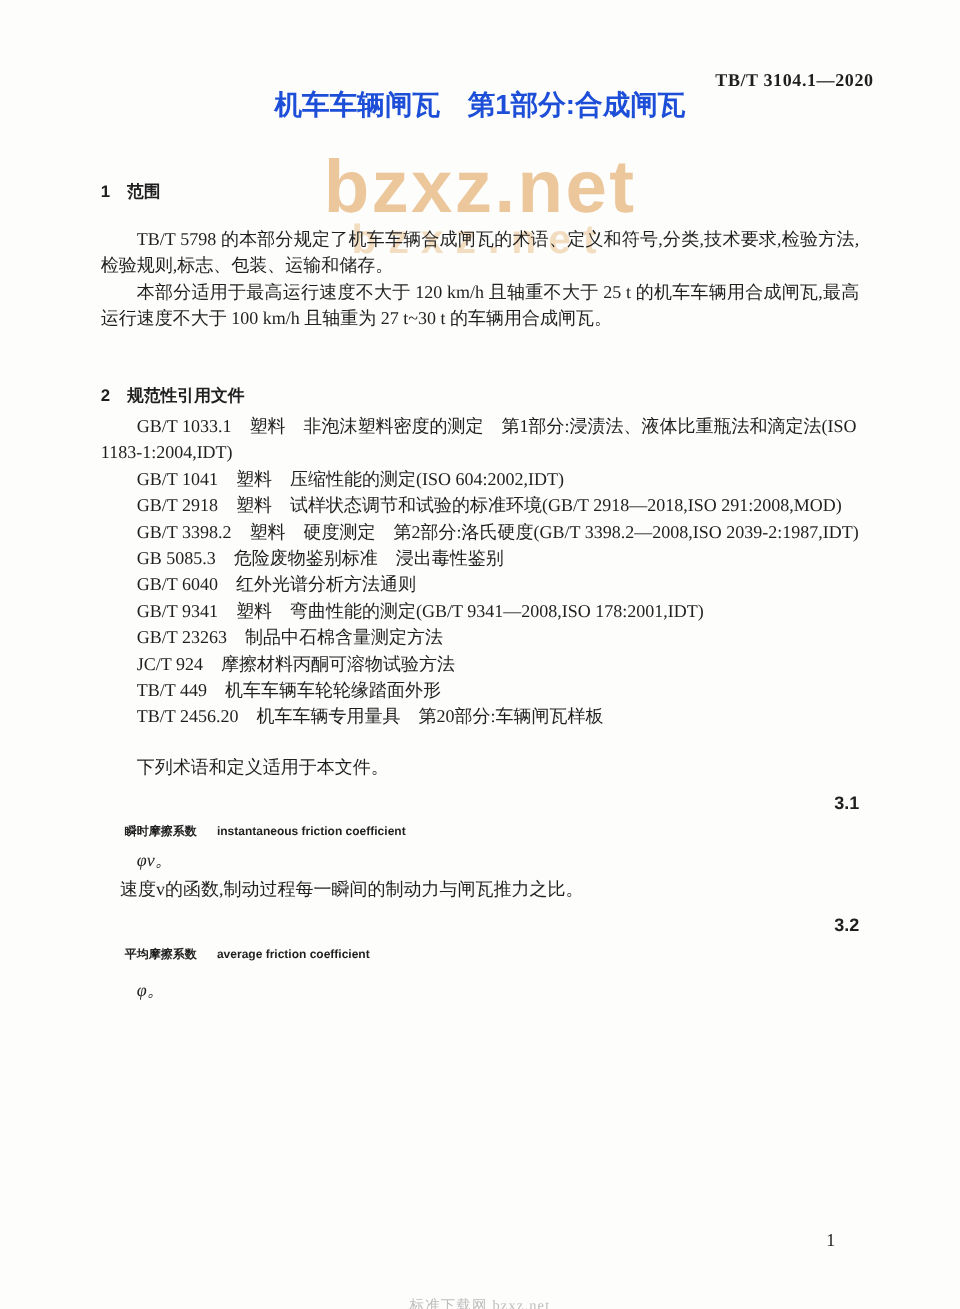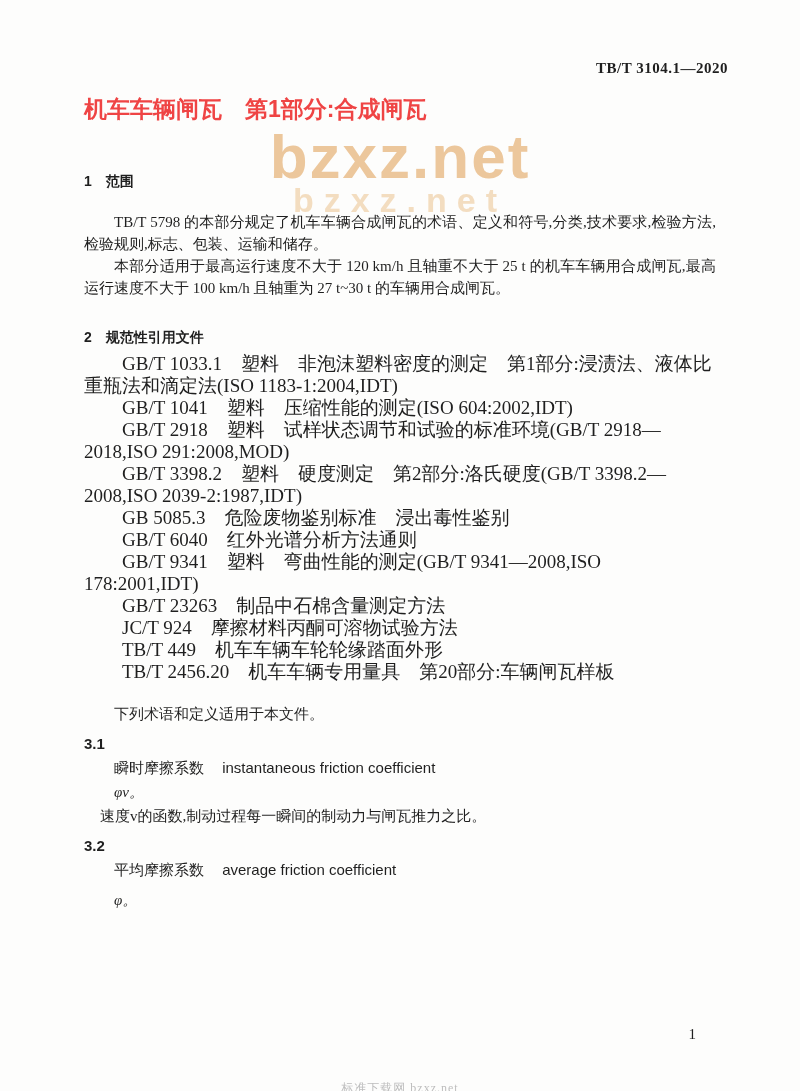"机车车辆闸瓦 第1部分:合成闸瓦" .title { color: #ef4444 -> #1d4ed8; margin: 93px 0 0 0 -> 71px 0 0 0; text-align: left -> center }
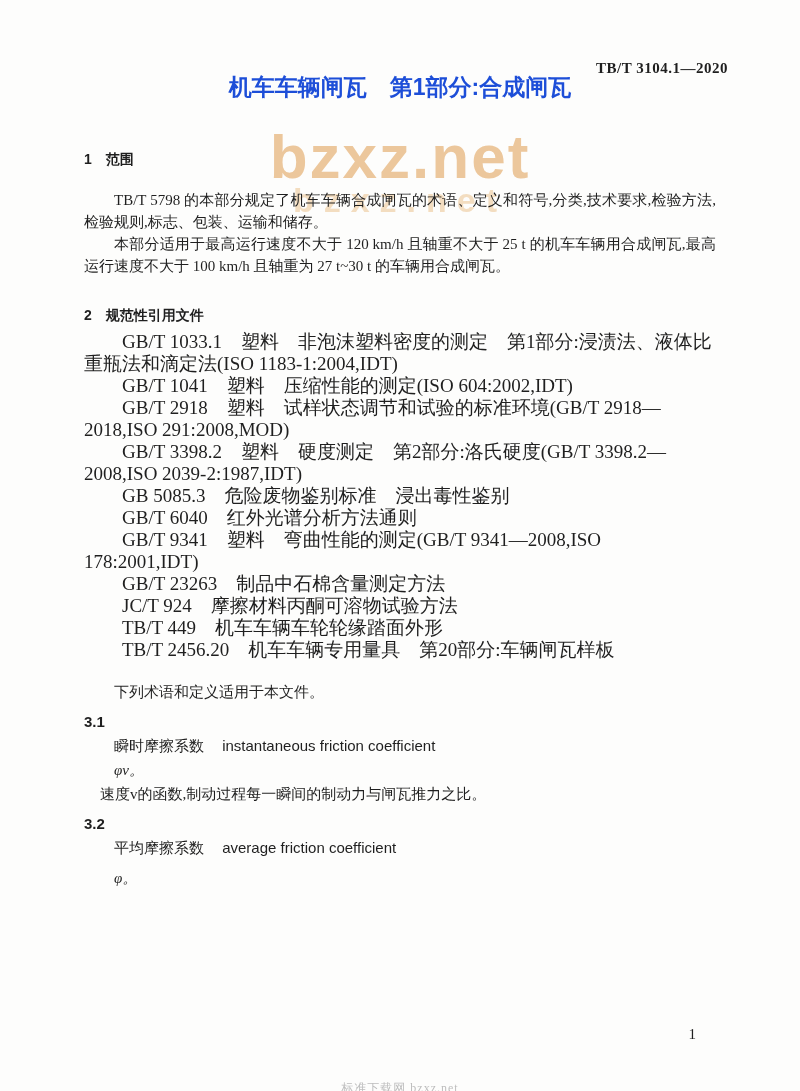"2 规范性引用文件" .h2-refs { margin-top: 28px -> 42px }
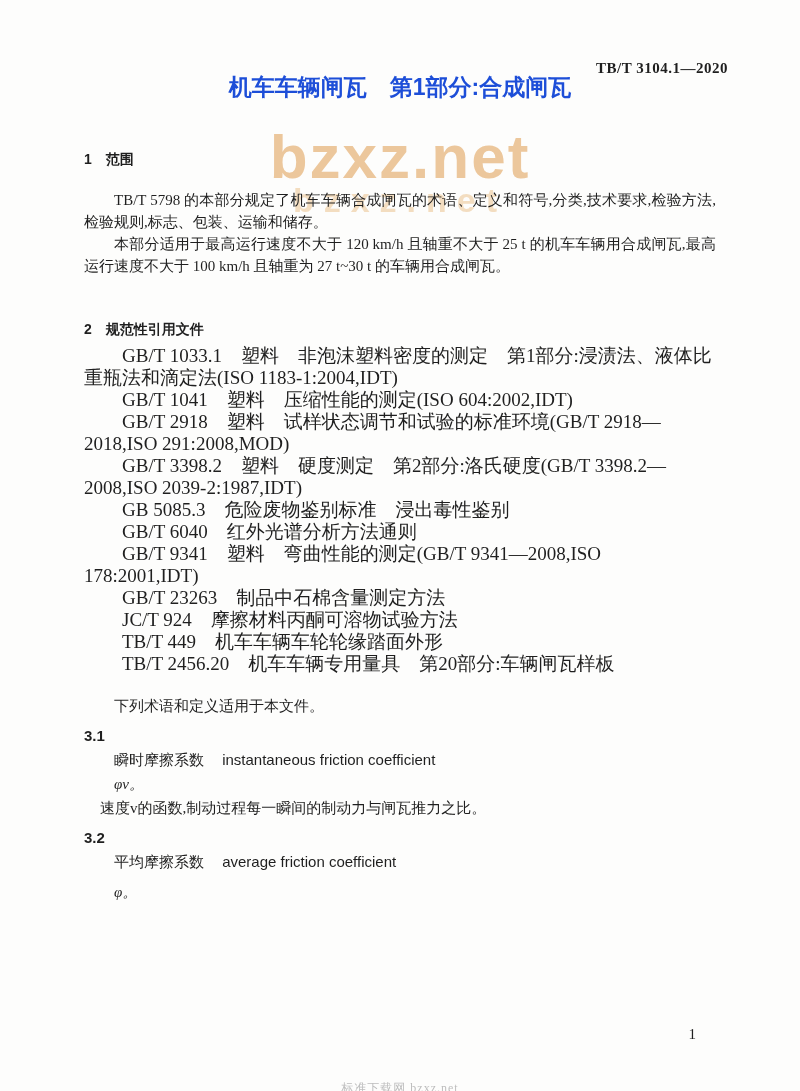"GB/T 1033.1 塑料 非泡沫塑料密度的测定" .ref { font-size: 19px -> 15px }
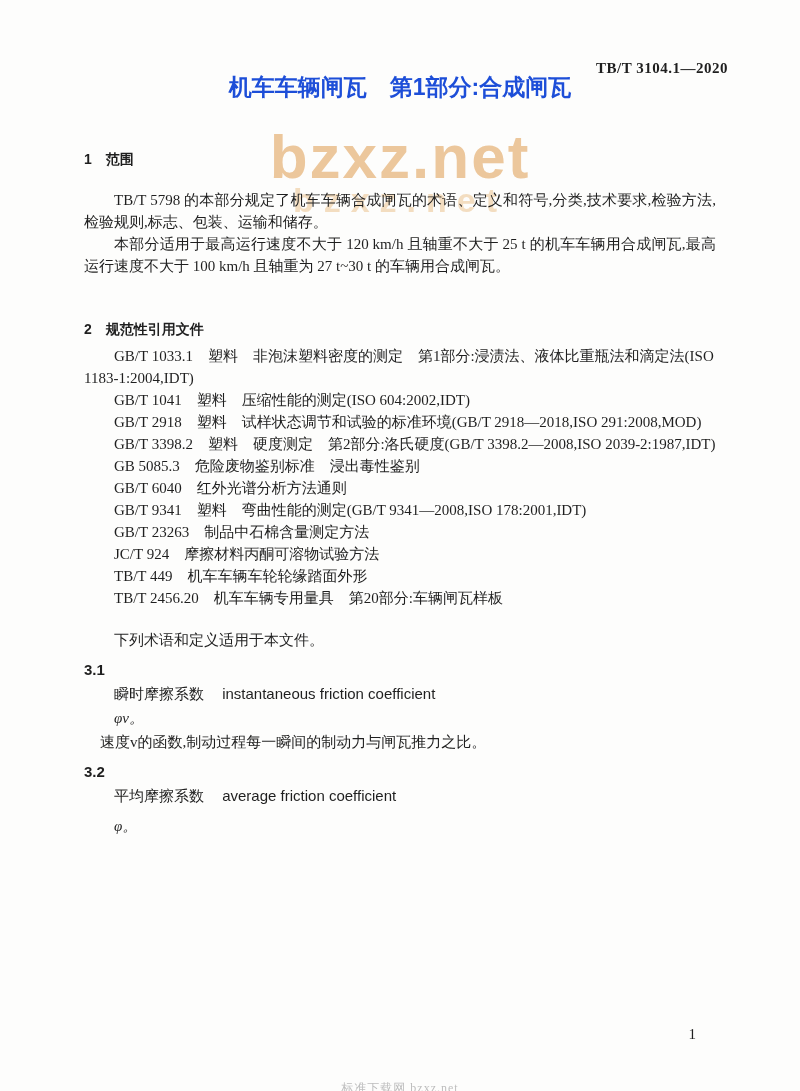"3.1" .term-number { text-align: none -> right }
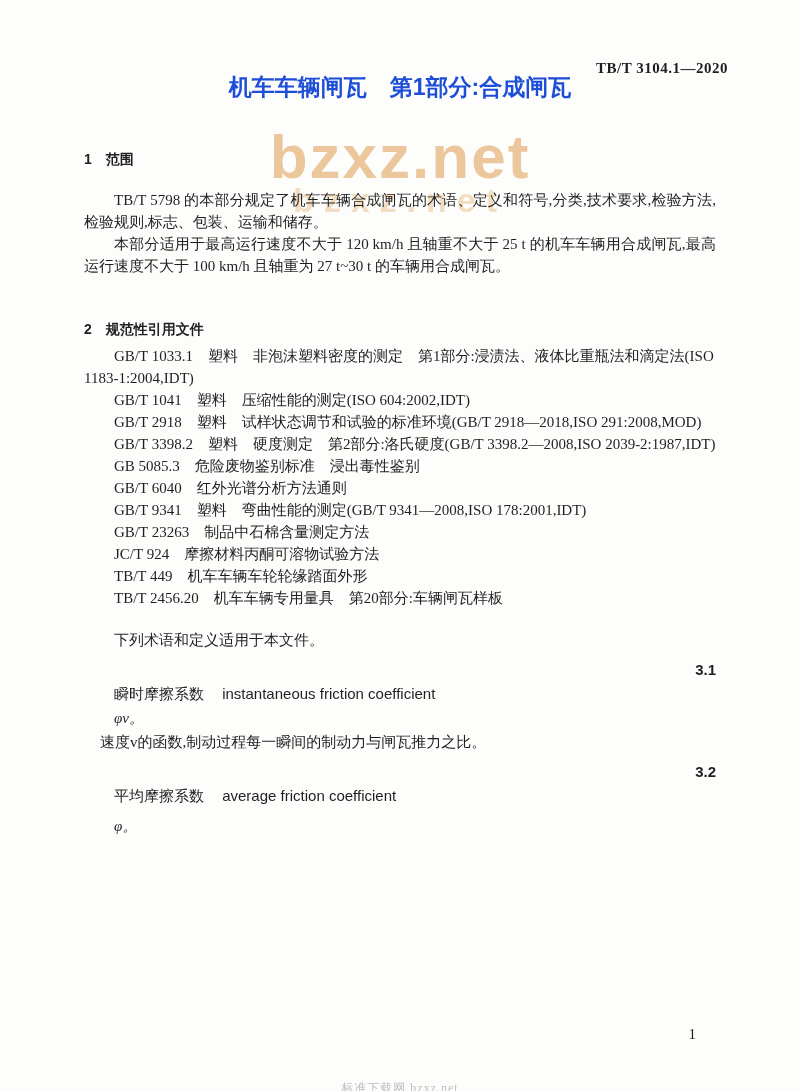"瞬时摩擦系数 instantaneous friction" .term-name { font-size: 15px -> 10px; font-weight: normal -> bold }
